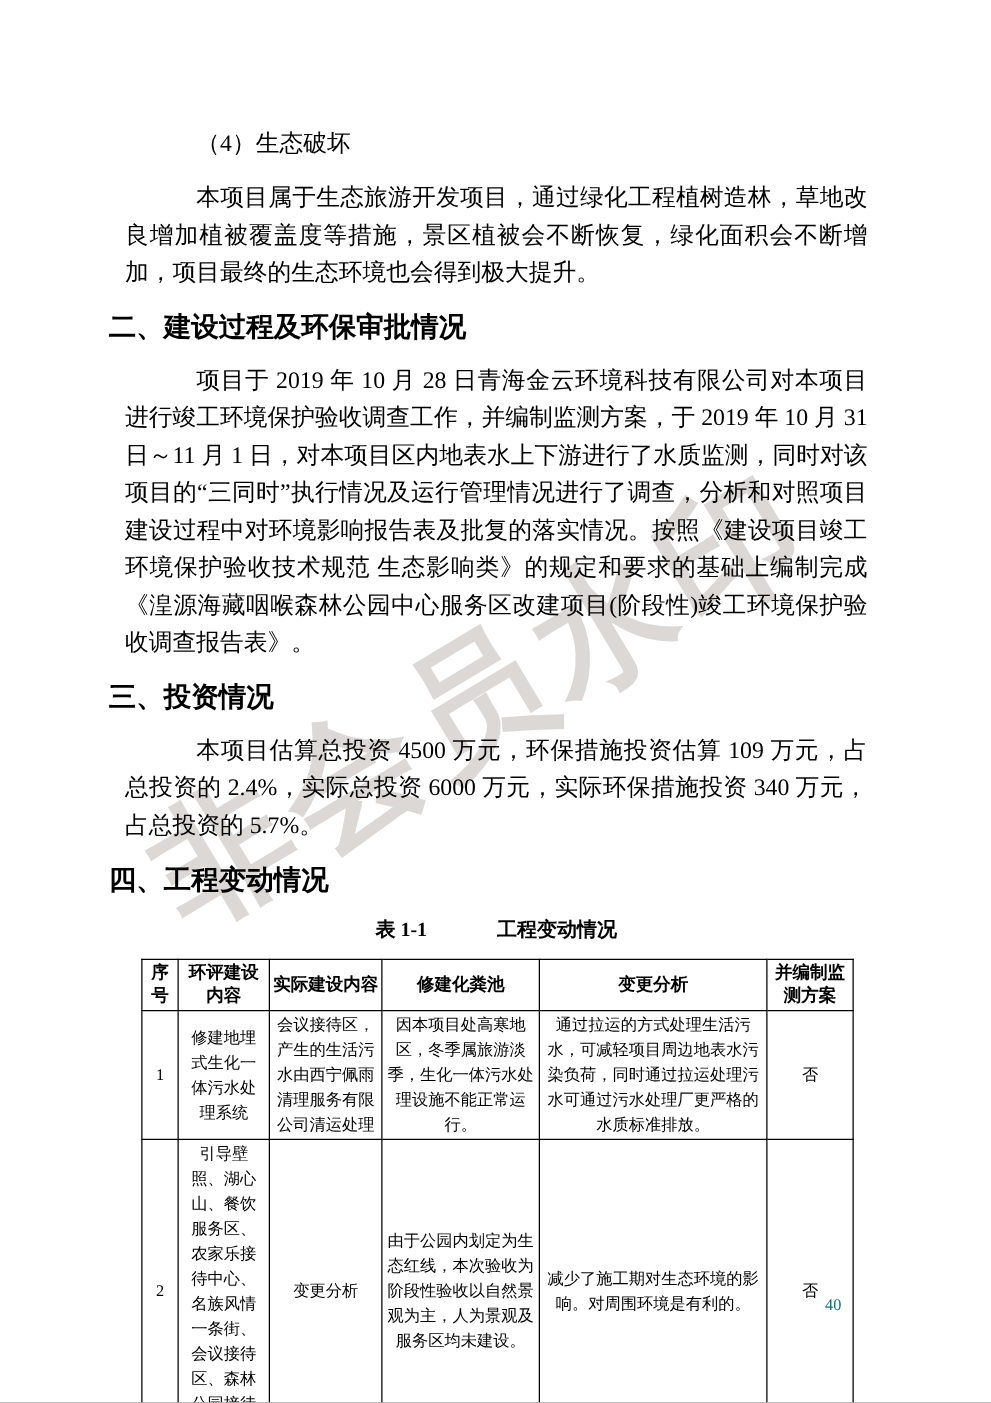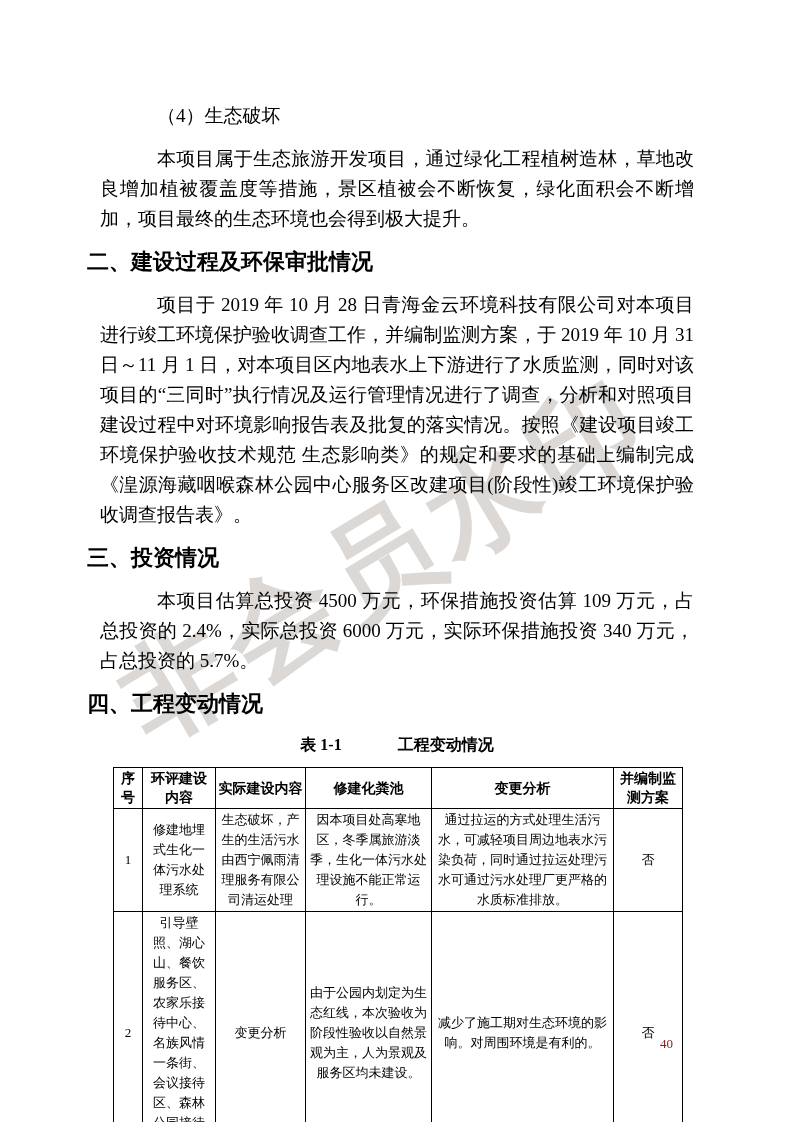"生态破坏，产生的生活污水由西宁佩雨清理服务有限公司清运处理" td { text: 生态破坏 -> 会议接待区 }
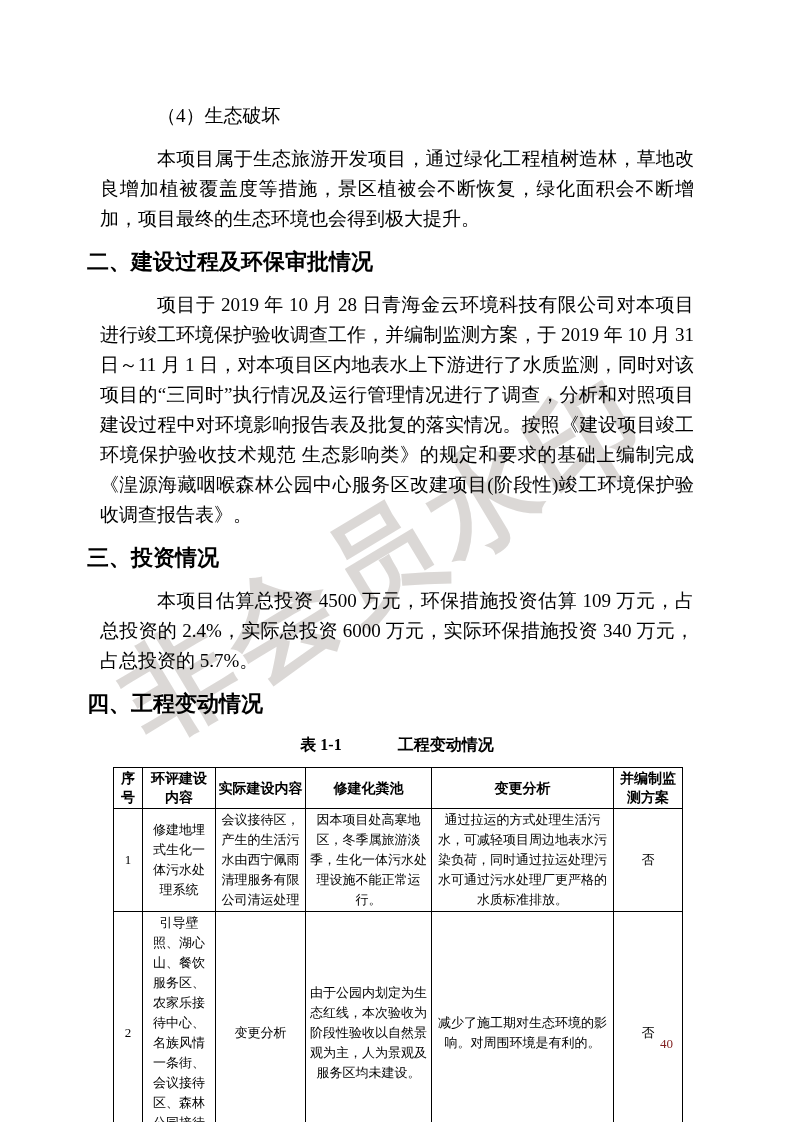"40" .page-number { color: #7f1d1d -> #0f766e }
